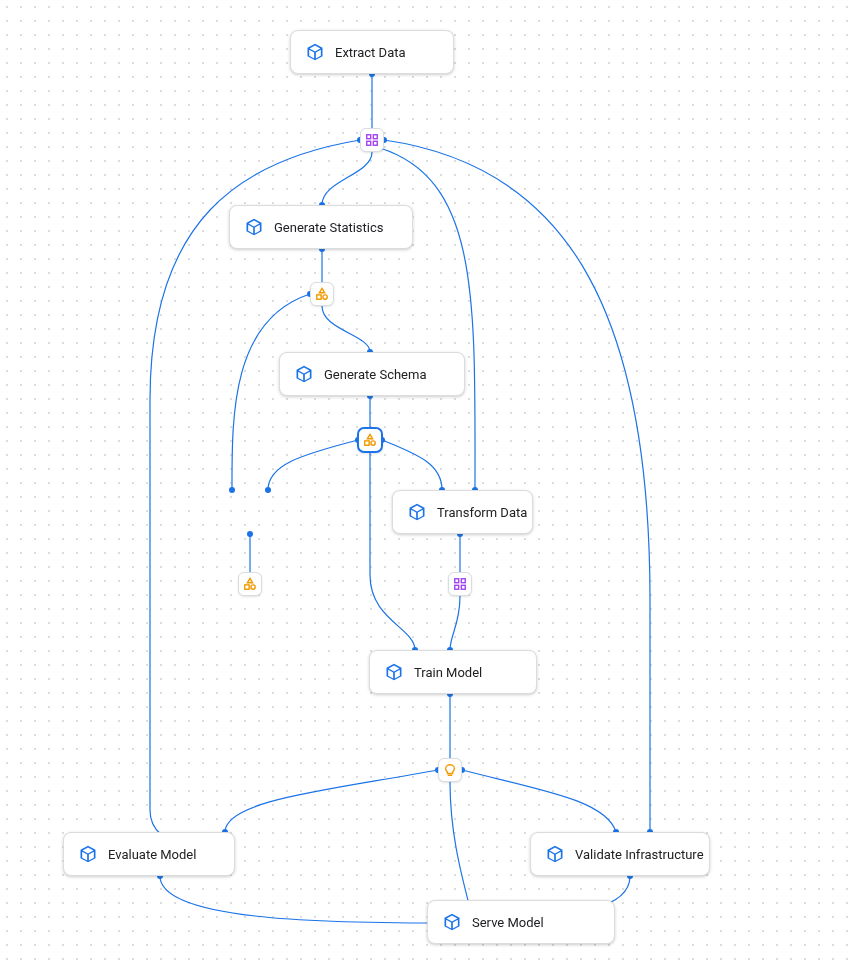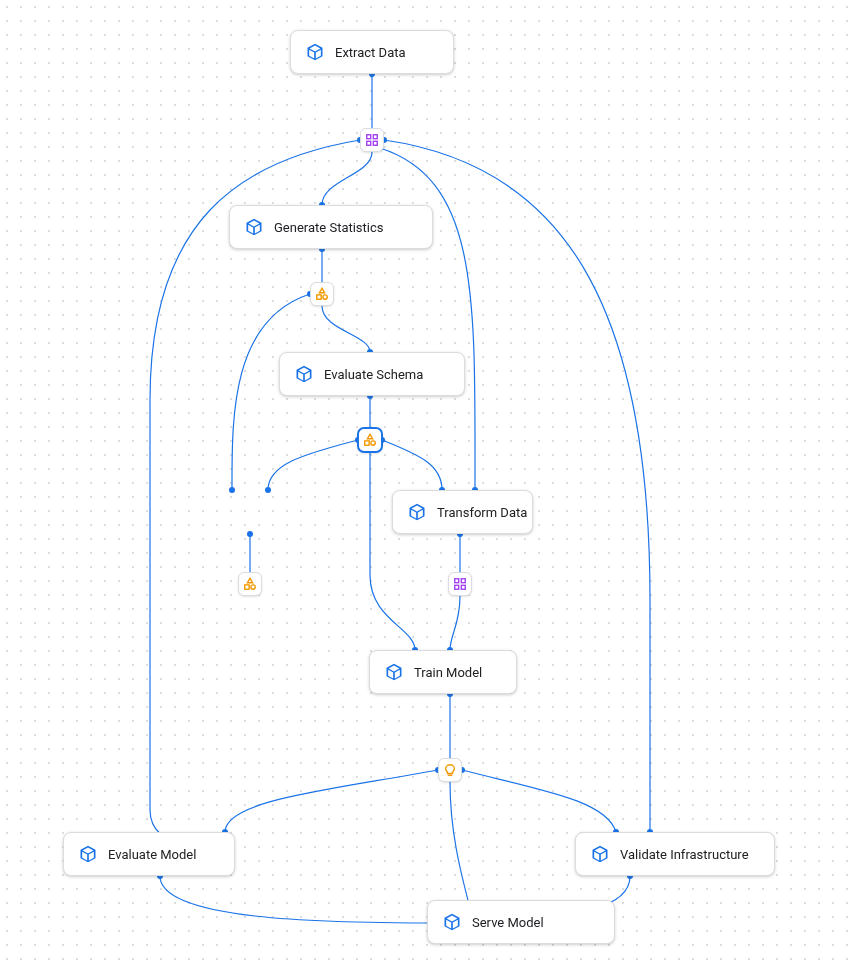"Generate Statistics" div.node { width: 204px -> 184px }
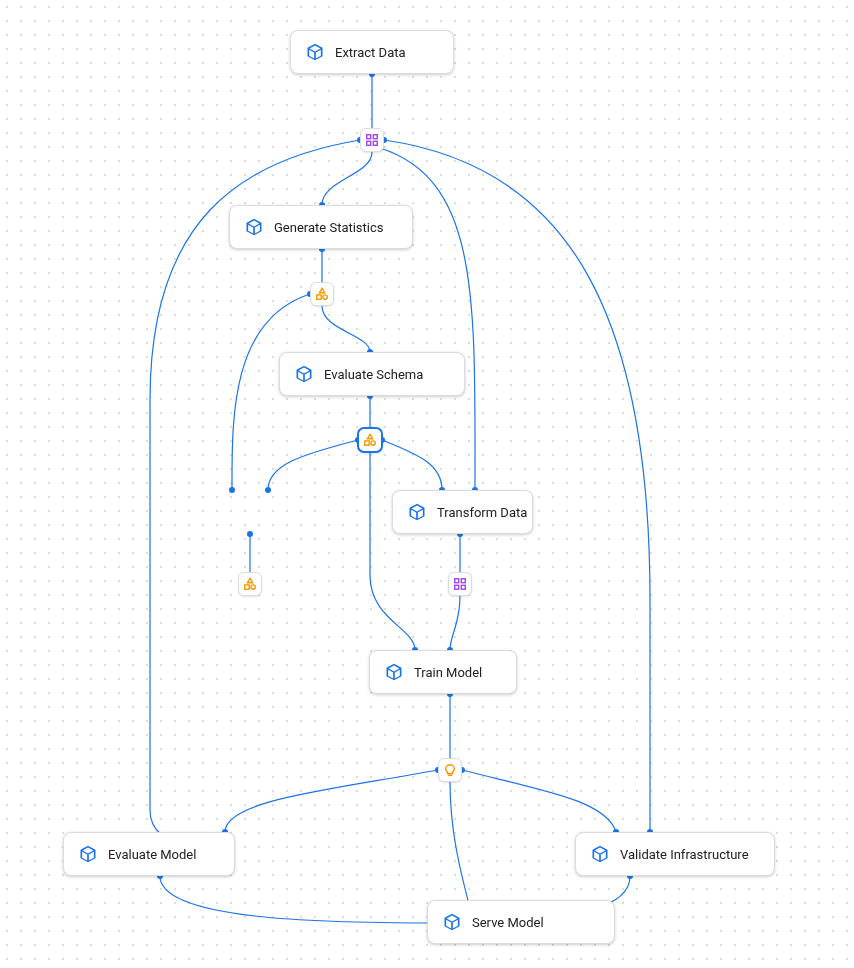"Evaluate Schema" span { text: Evaluate -> Generate }
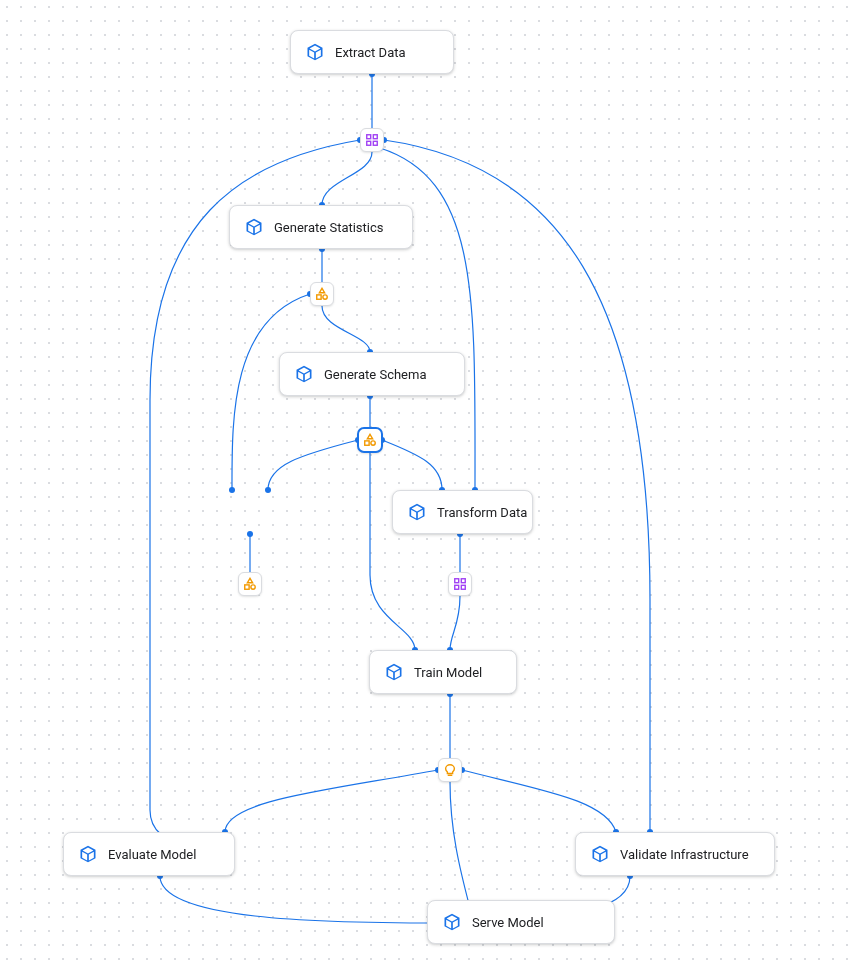"Train Model" div.node { width: 148px -> 168px }
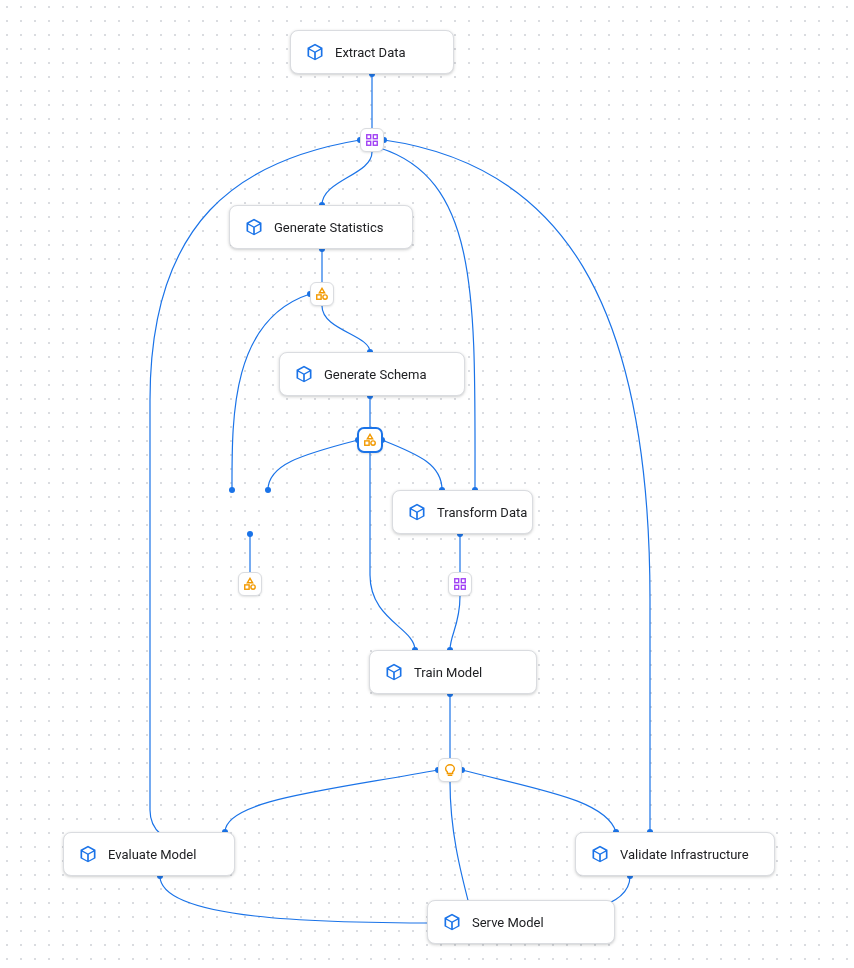"Validate Infrastructure" div.node { left: 575px -> 530px; width: 200px -> 180px }
